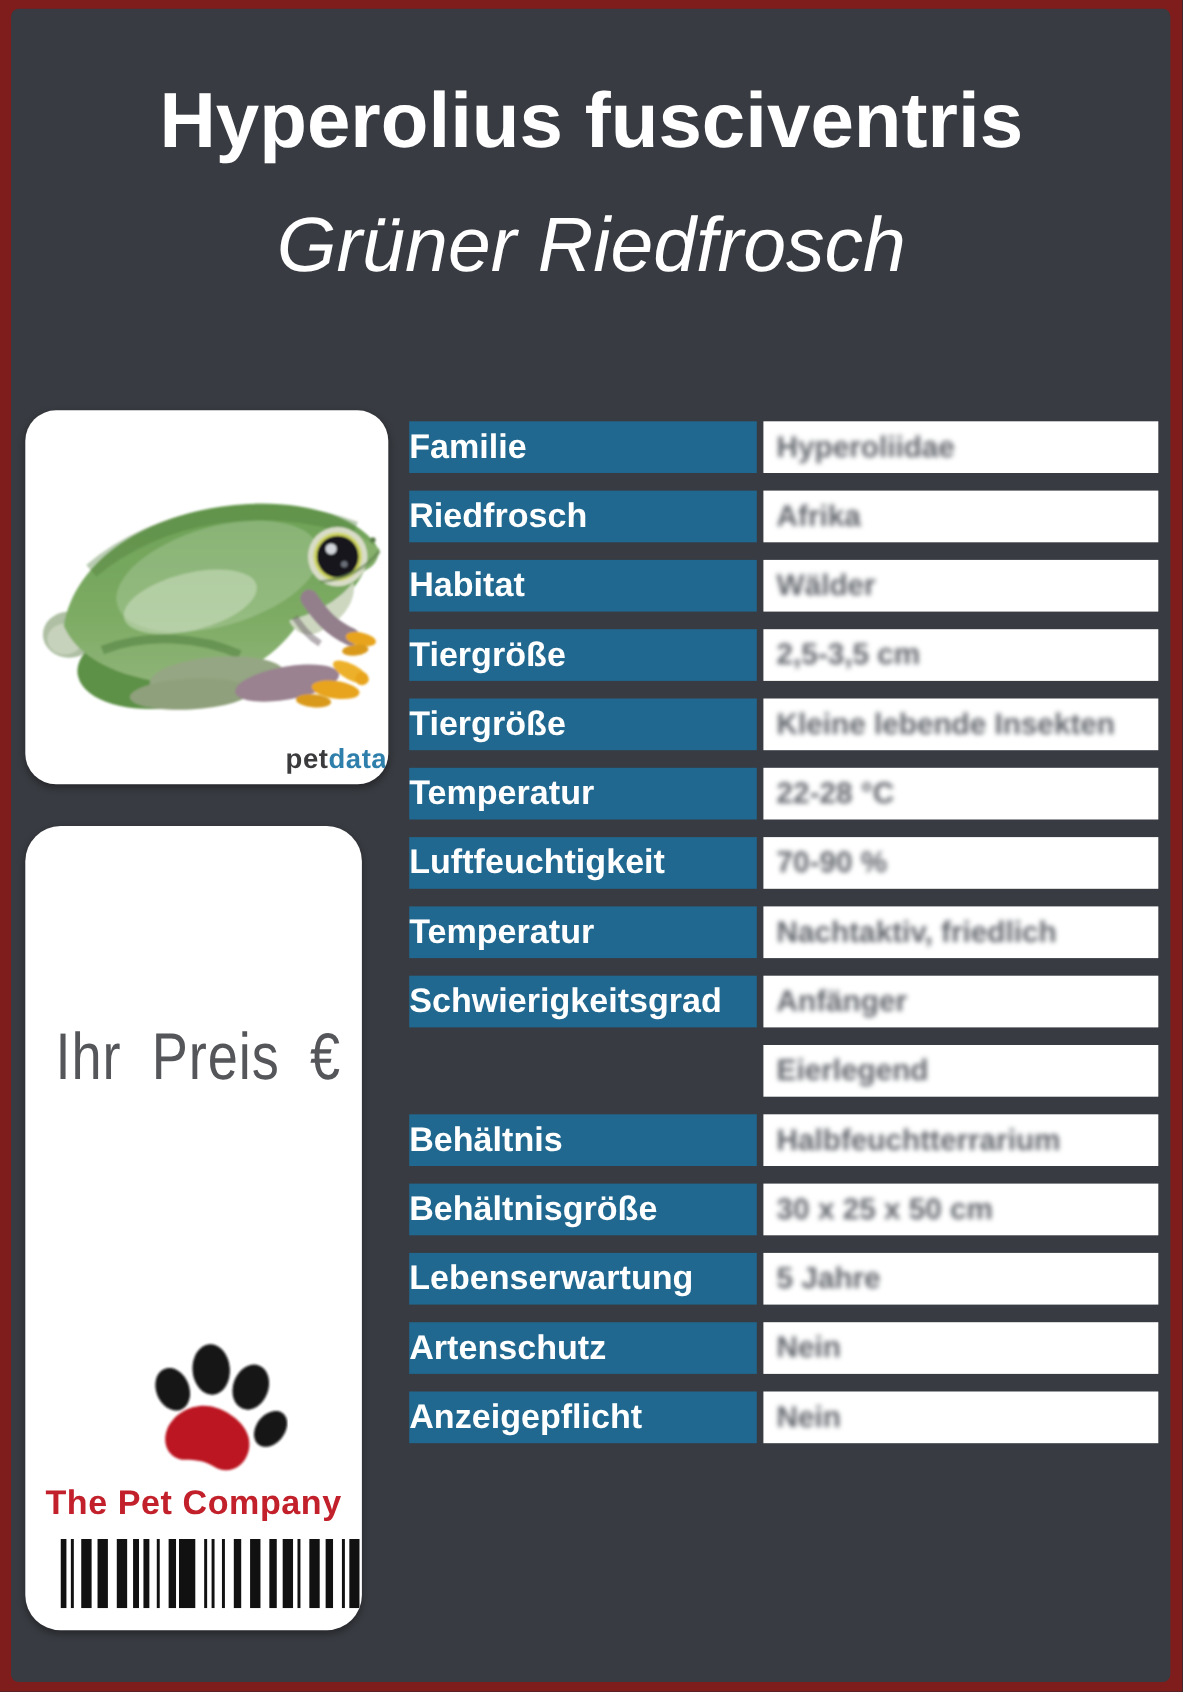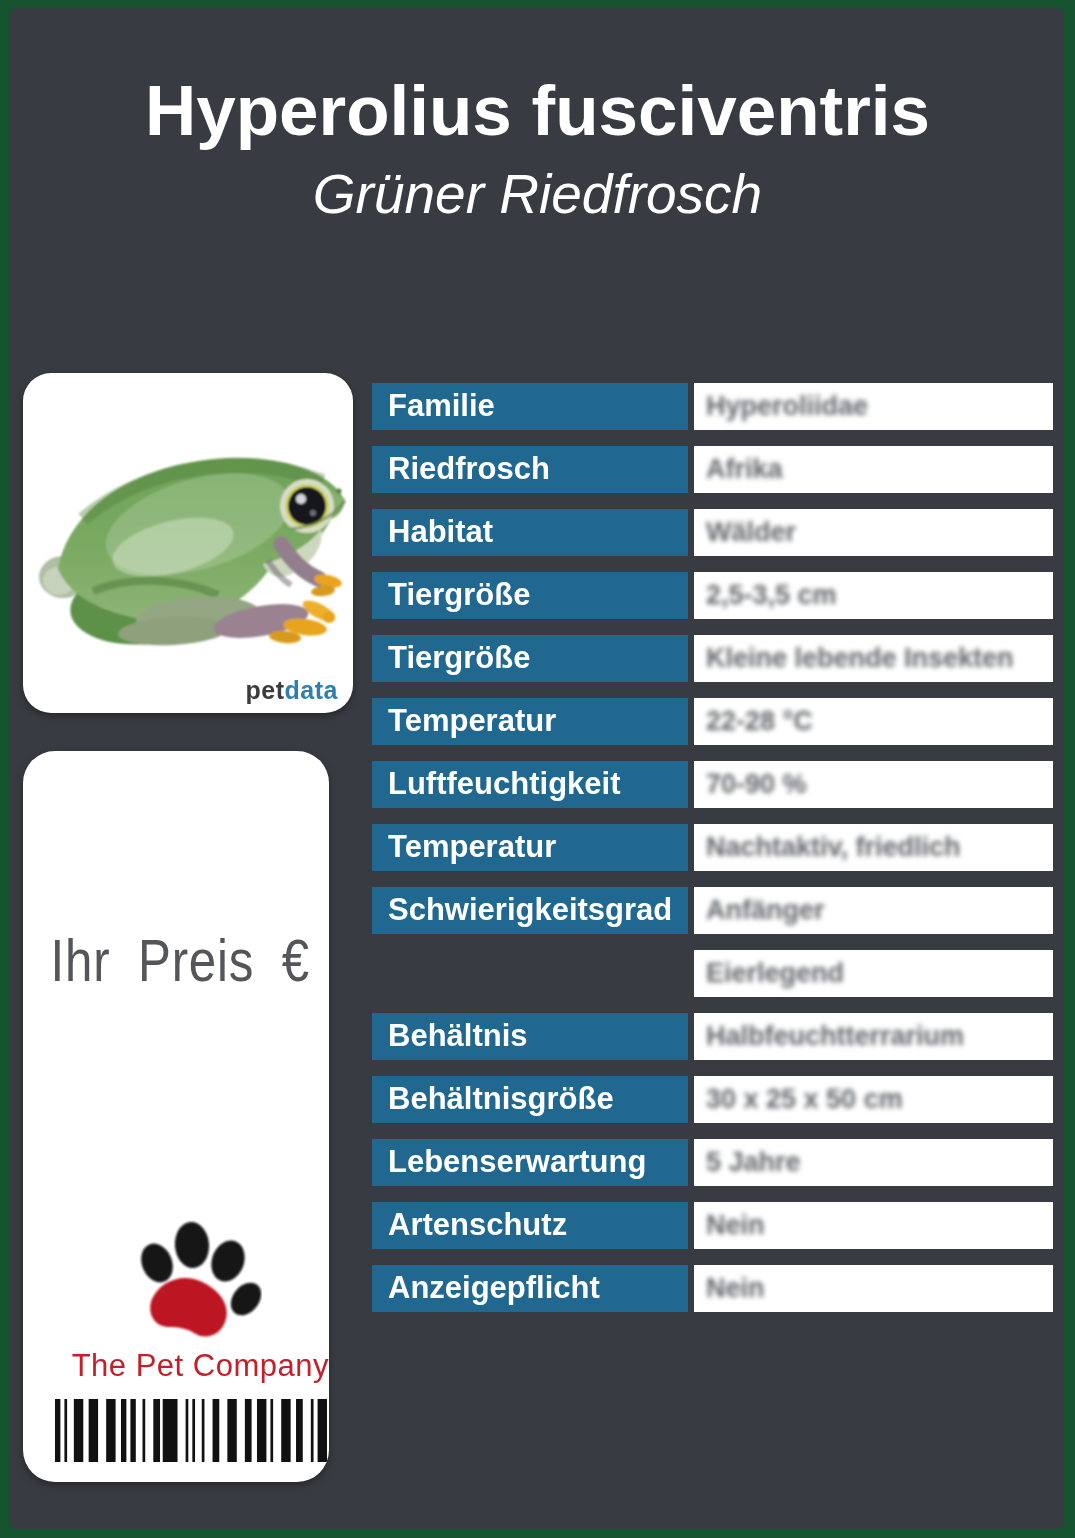"Hyperolius fusciventris" .poster { background: #14532d -> #7f1d1d }
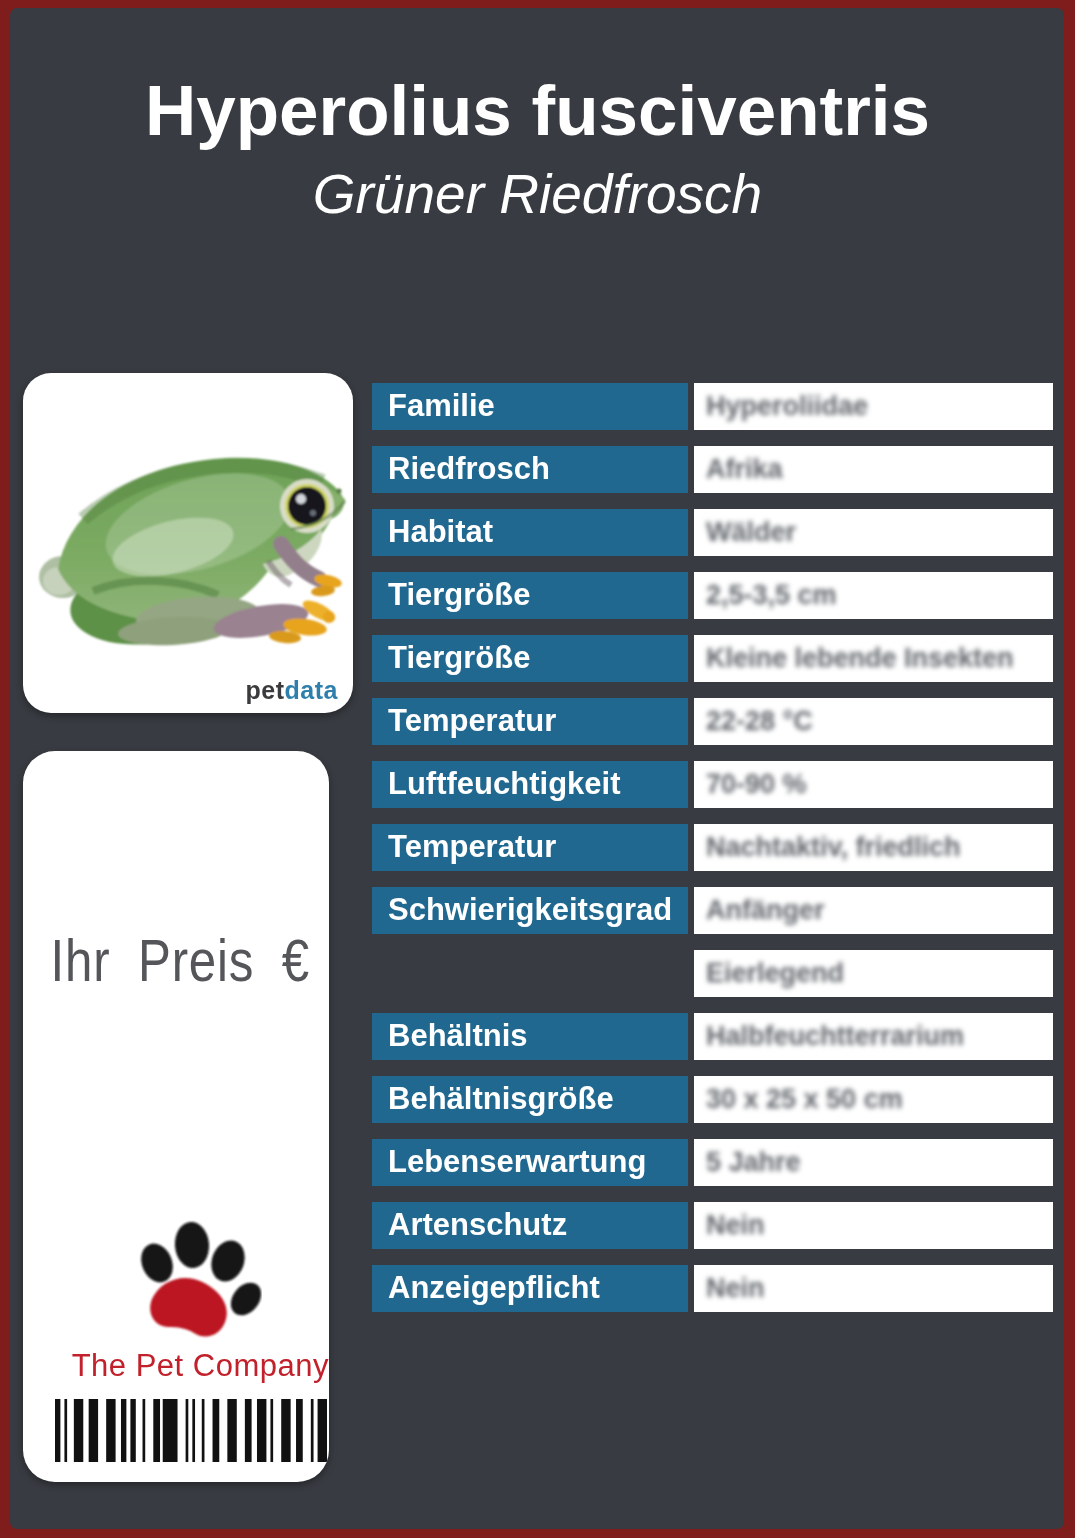"Grüner Riedfrosch" .subtitle { font-size: 55px -> 70px; top: 164px -> 184px }
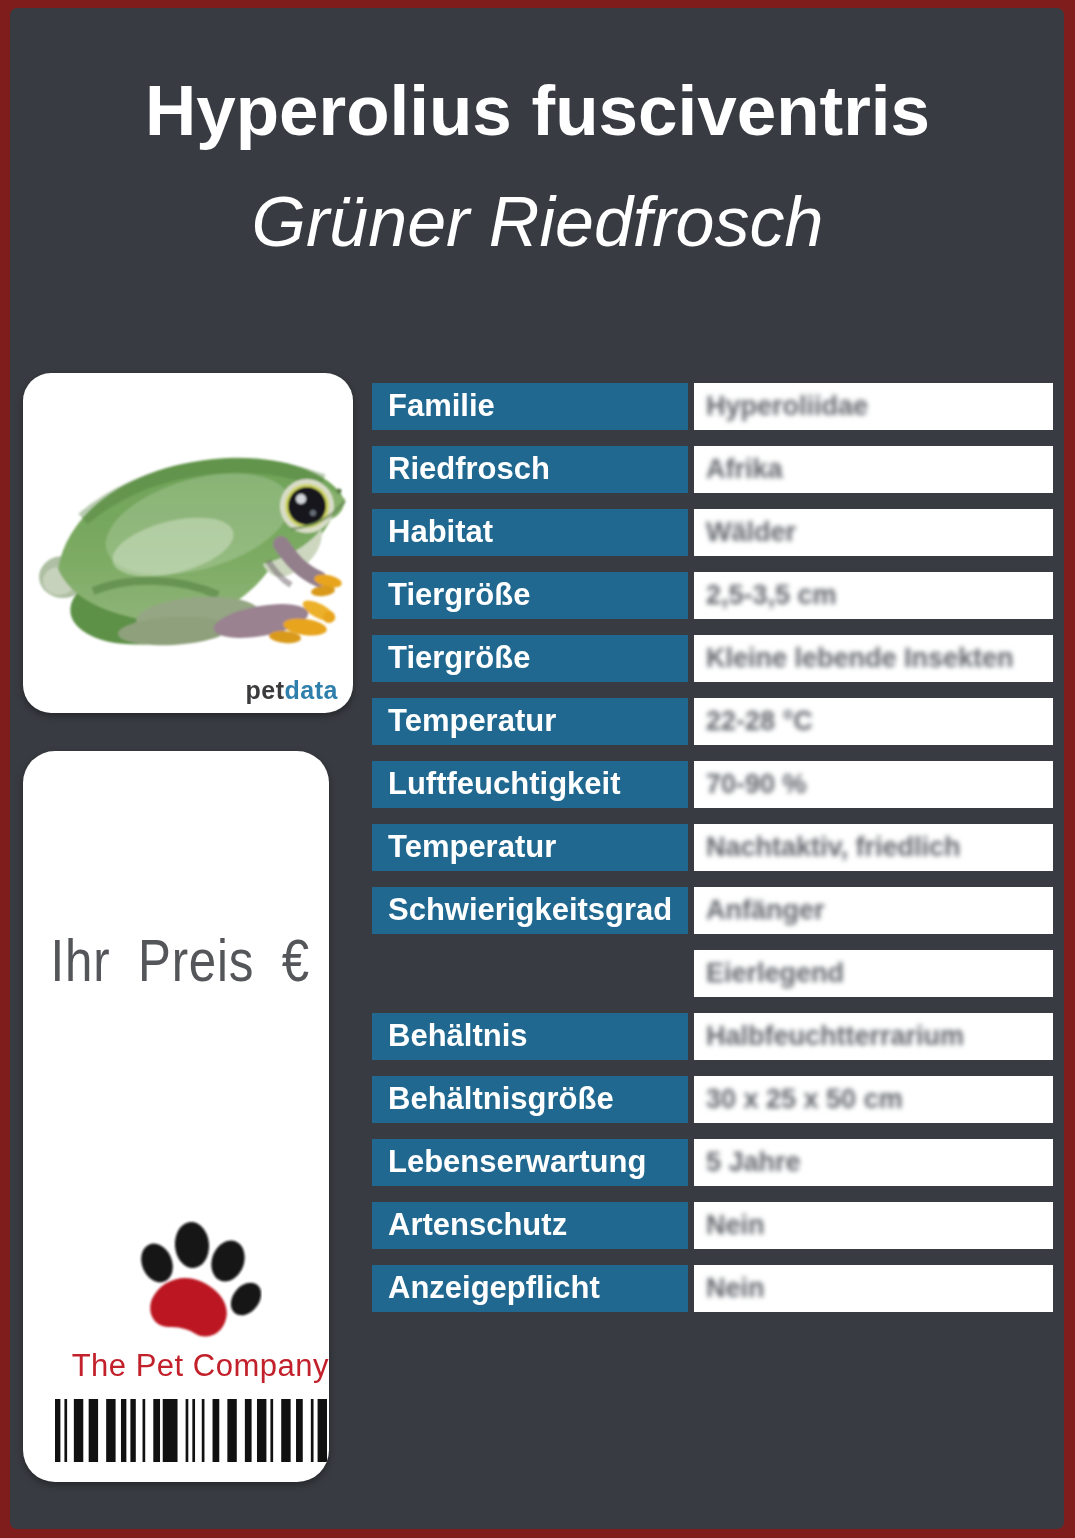"Familie" .spec-label { padding-left: 16px -> 0 }
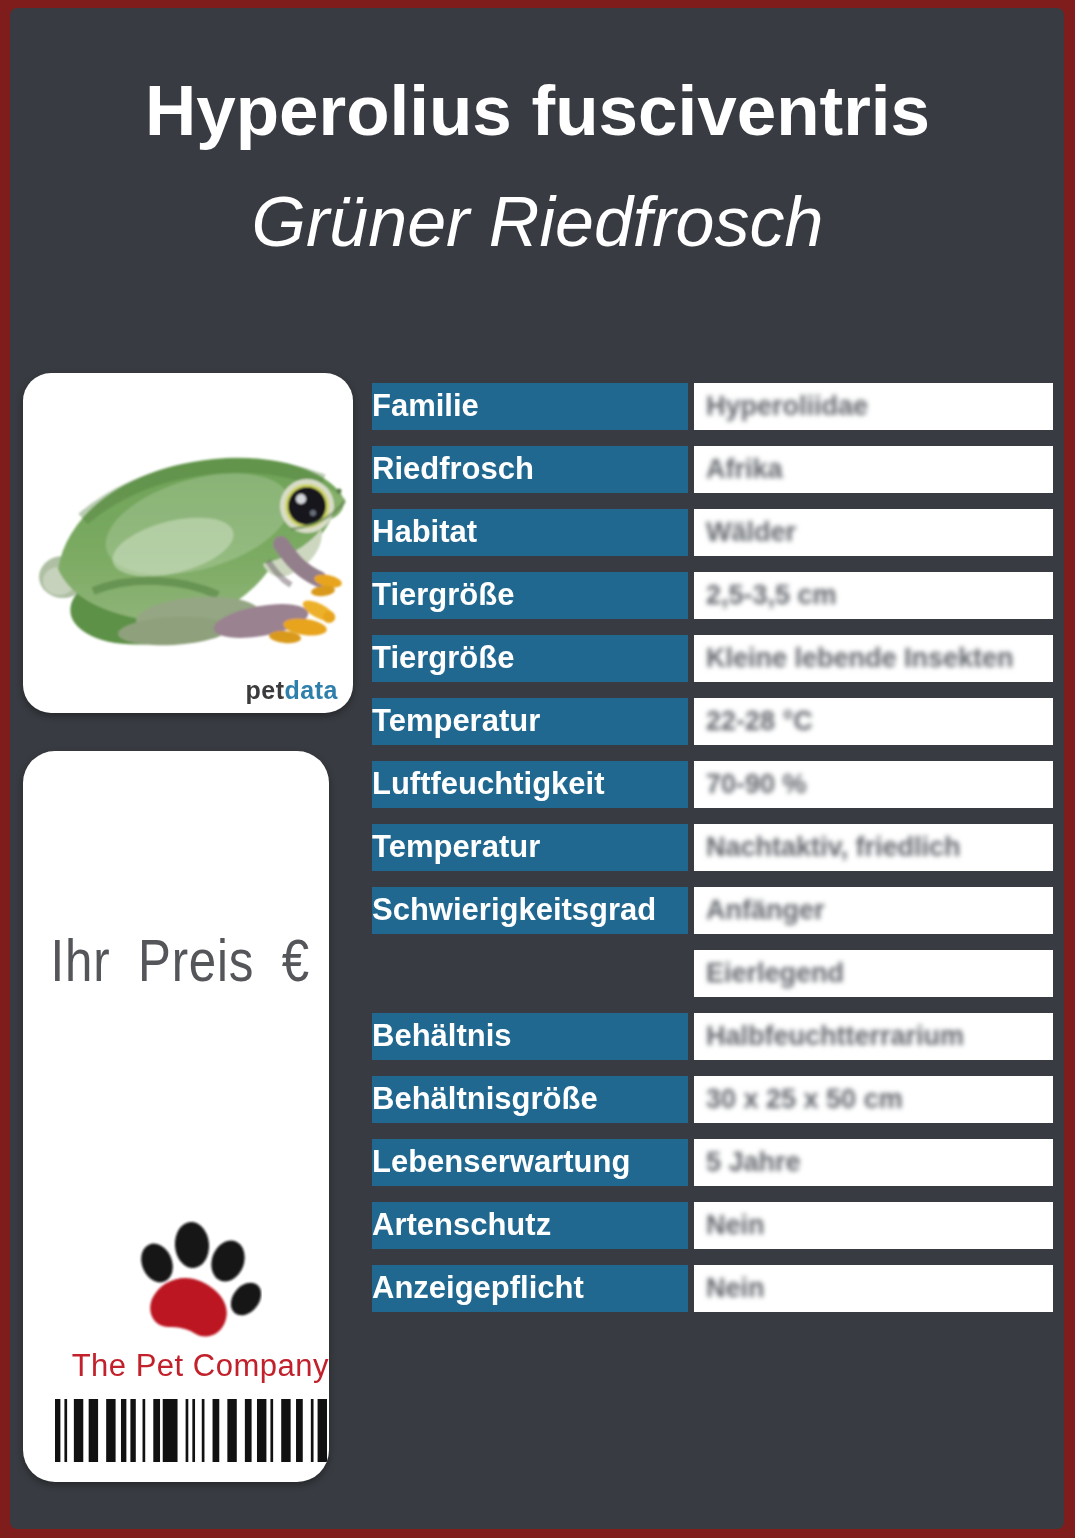"petdata" .petdata-logo { right: 15px -> 1px }
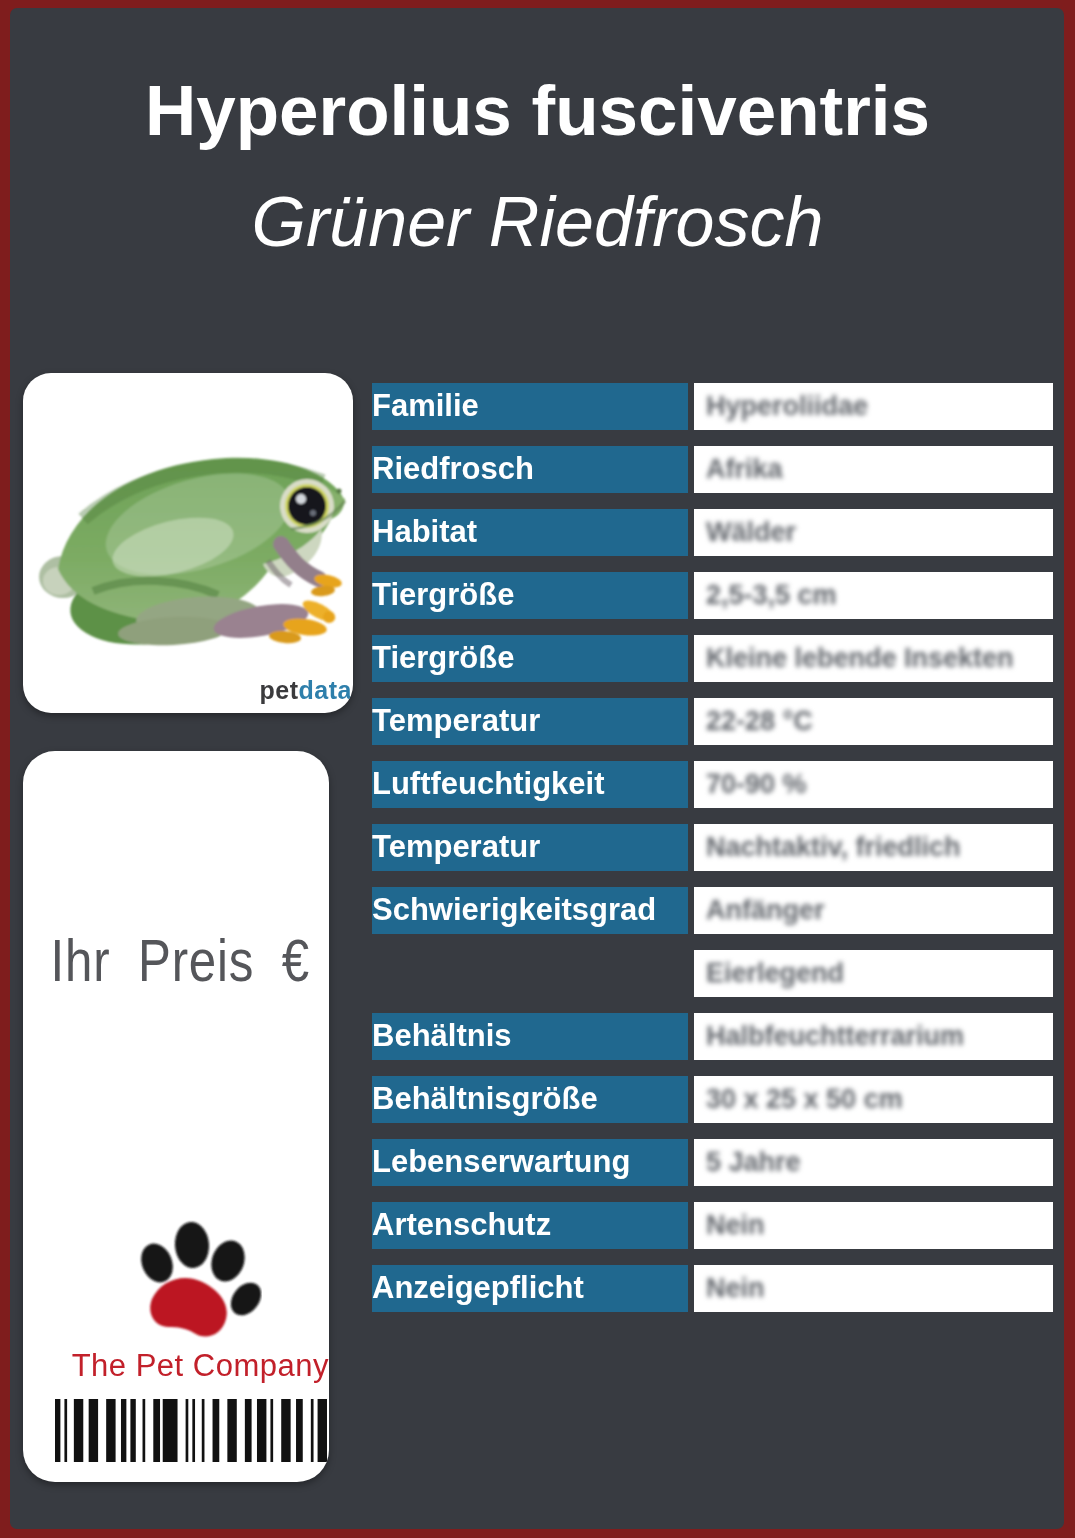"The Pet Company" .company-name { font-weight: normal -> bold; text-align: right -> center }
